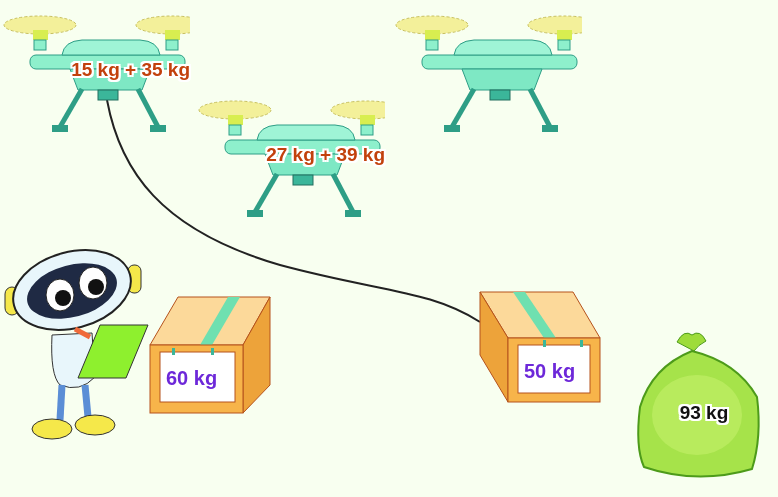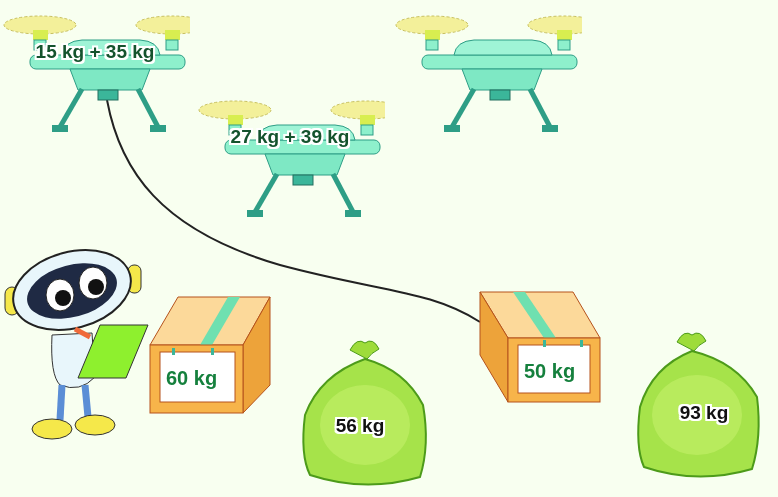"15 kg + 35 kg" .drone-label { color: #14532d -> #c2410c; text-align: center -> right; top: 36px -> 54px }
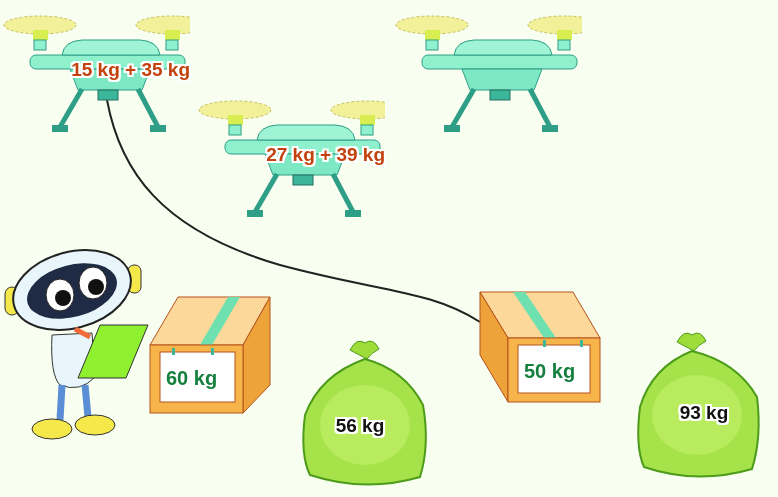"60 kg" .box-label { color: #15803d -> #6d28d9 }
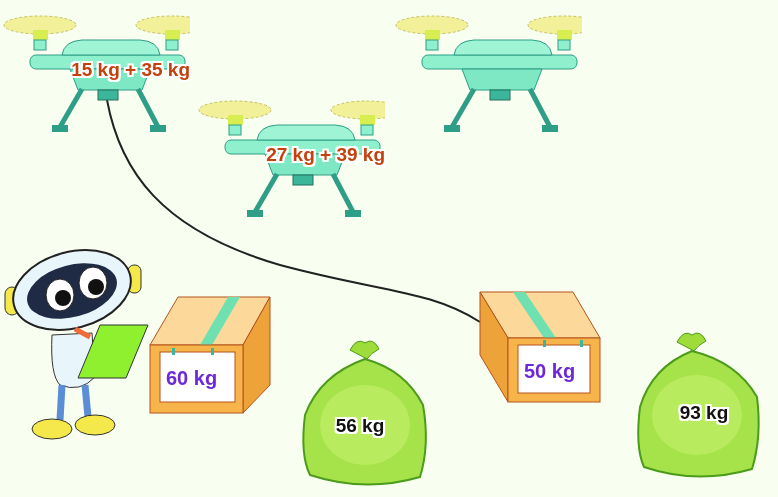"56 kg" div.bag { html: <div> <svg> <path></path> <path></path> <ellipse></ellipse> </svg> <div>56 kg</div> </div> -> none }
